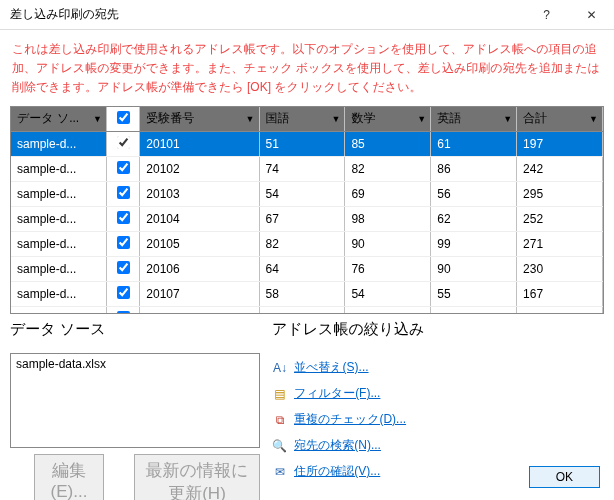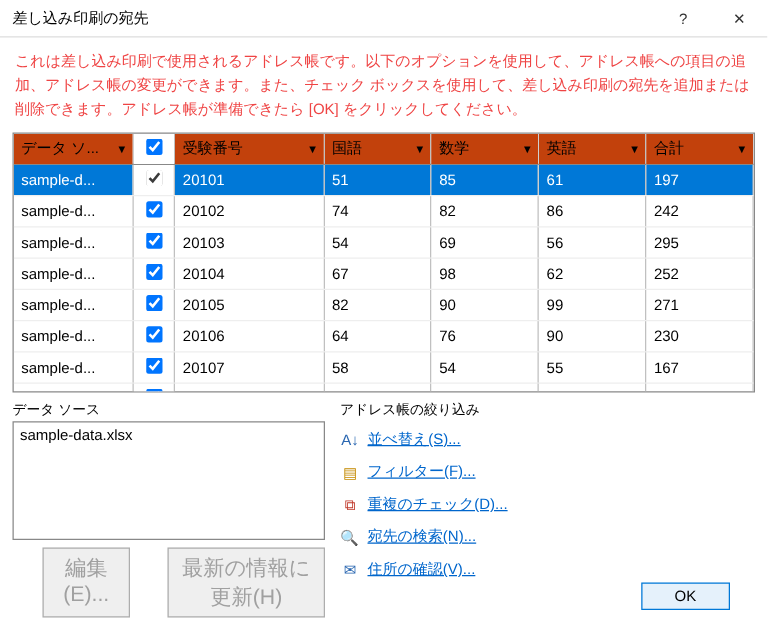"データ ソ..." .grid thead th { background: #c2410c -> #737373 }
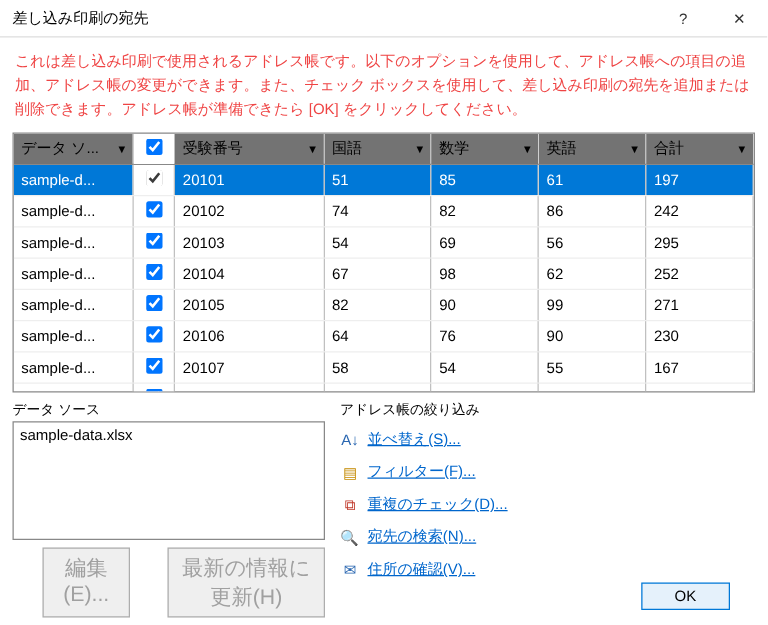"データ ソース" .panel-label { font-size: 11px -> 15px; margin-bottom: 2px -> 14px }
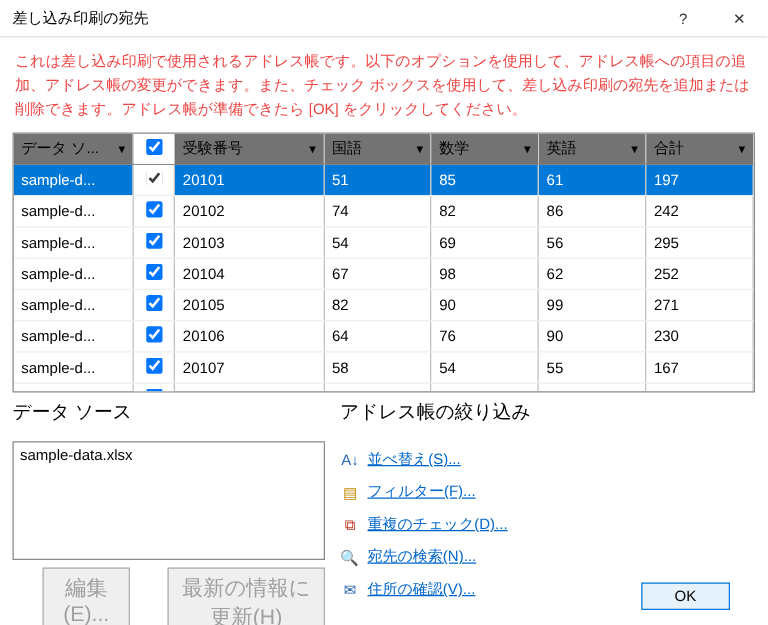"OK" .footer { right: 30px -> 14px }
